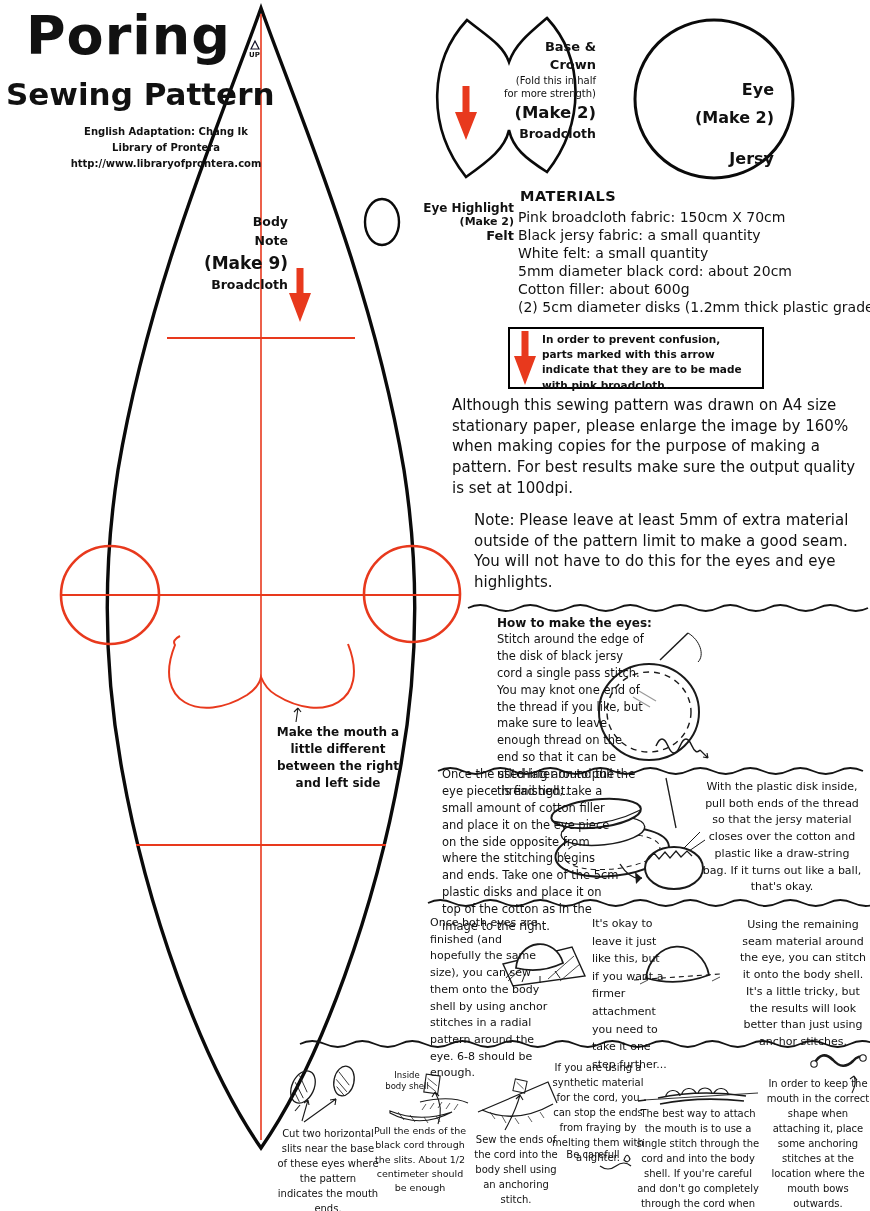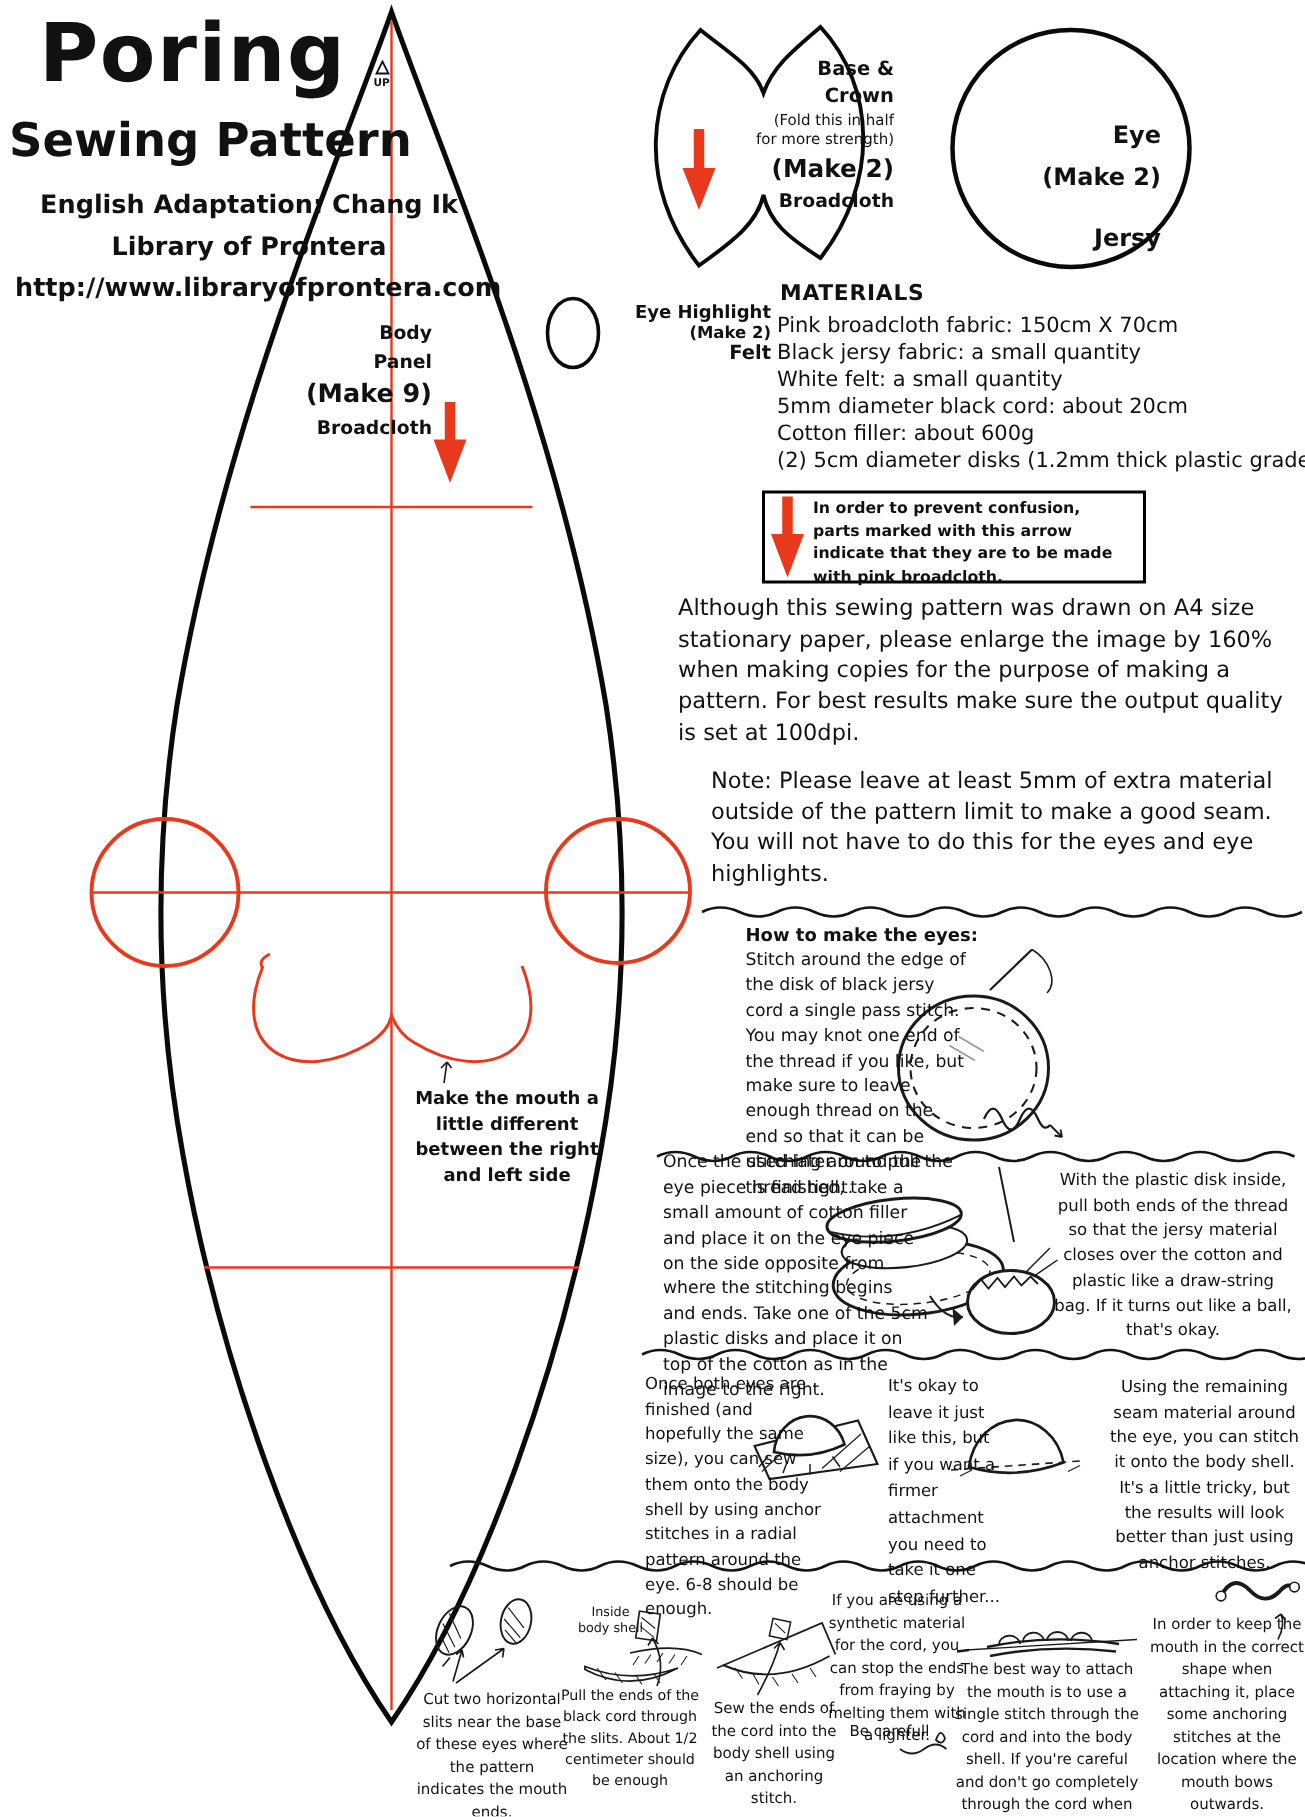"English Adaptation: Chang Ik" .credits { font-size: 17px -> 10px }
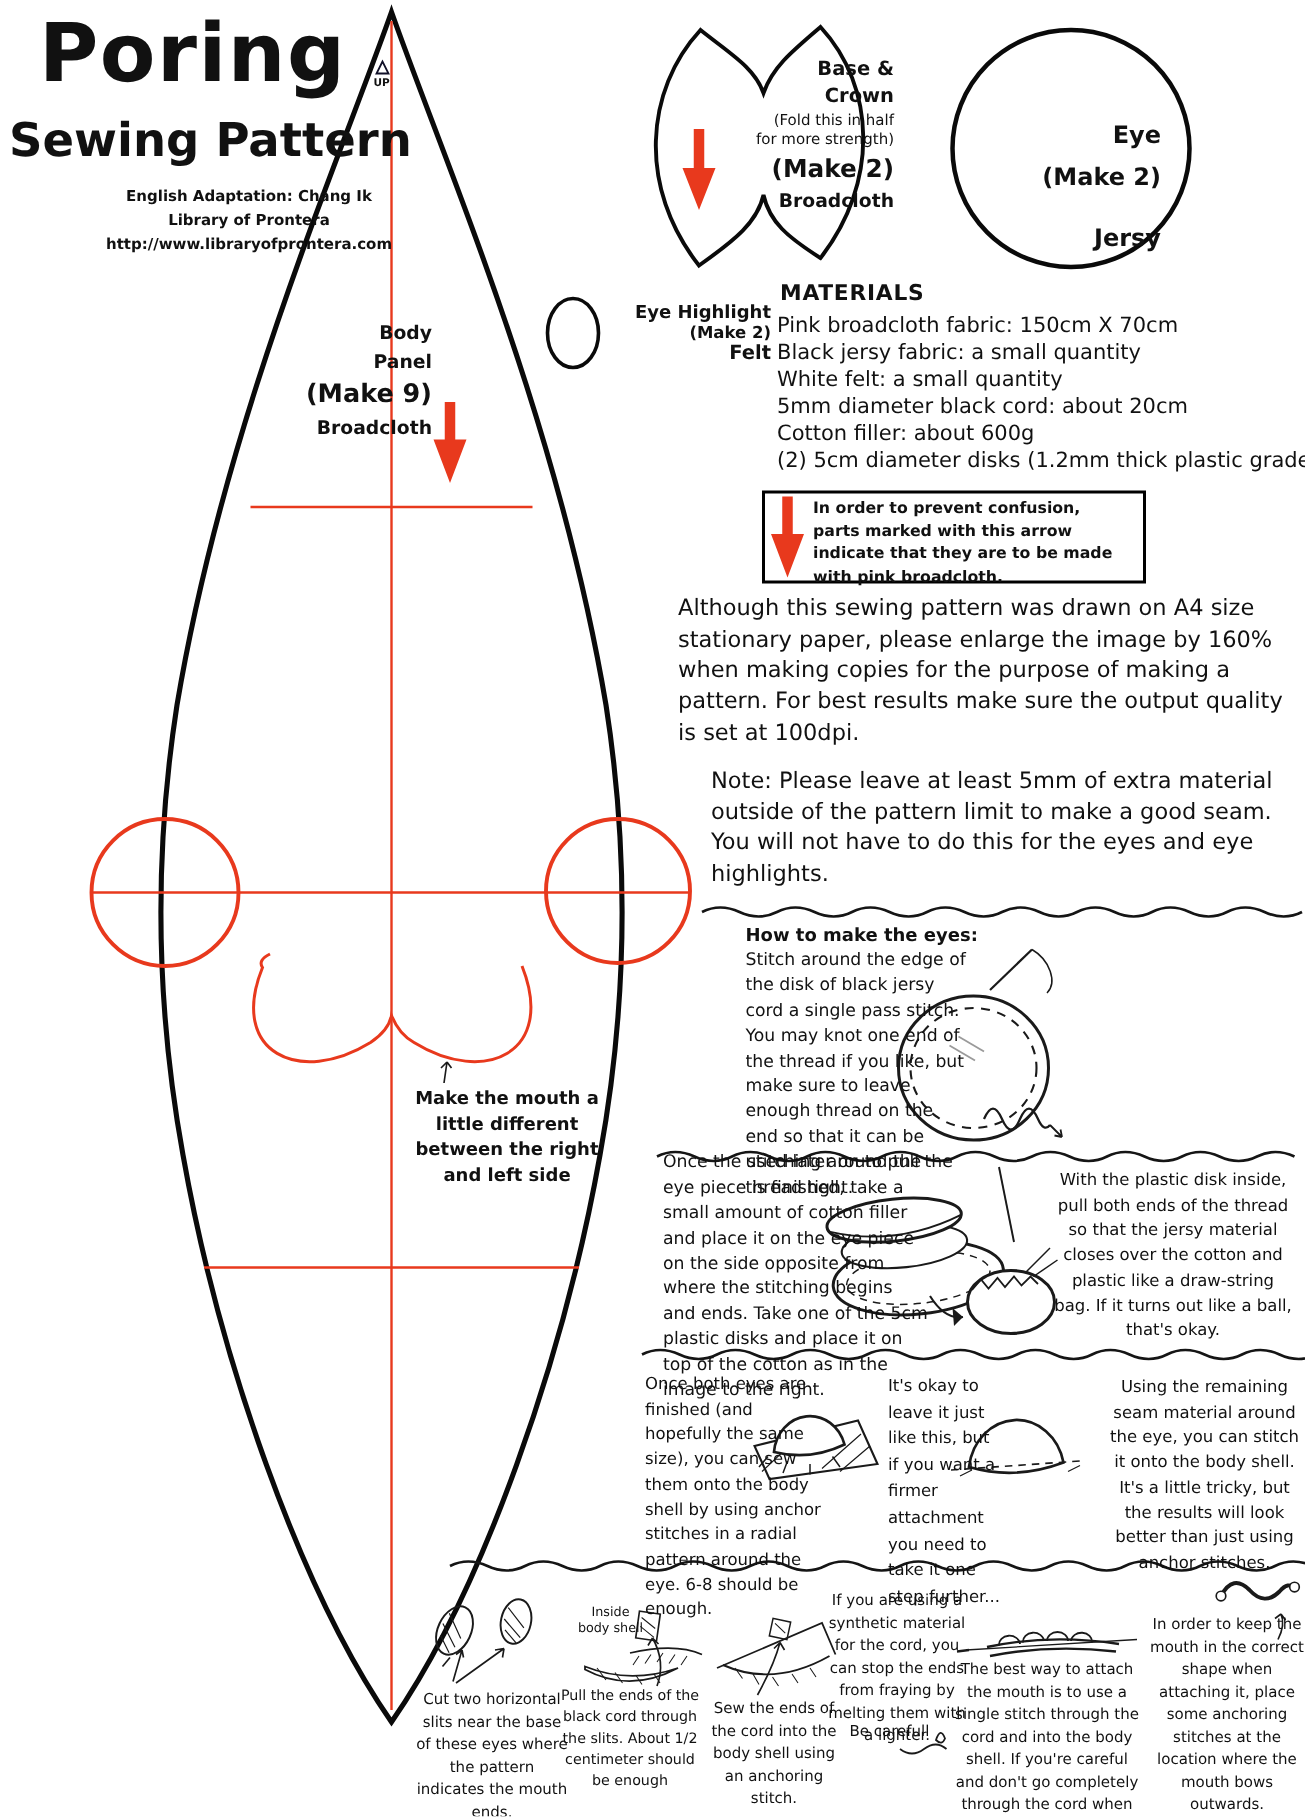"Panel" div.small-cap { text: Panel -> Note }
